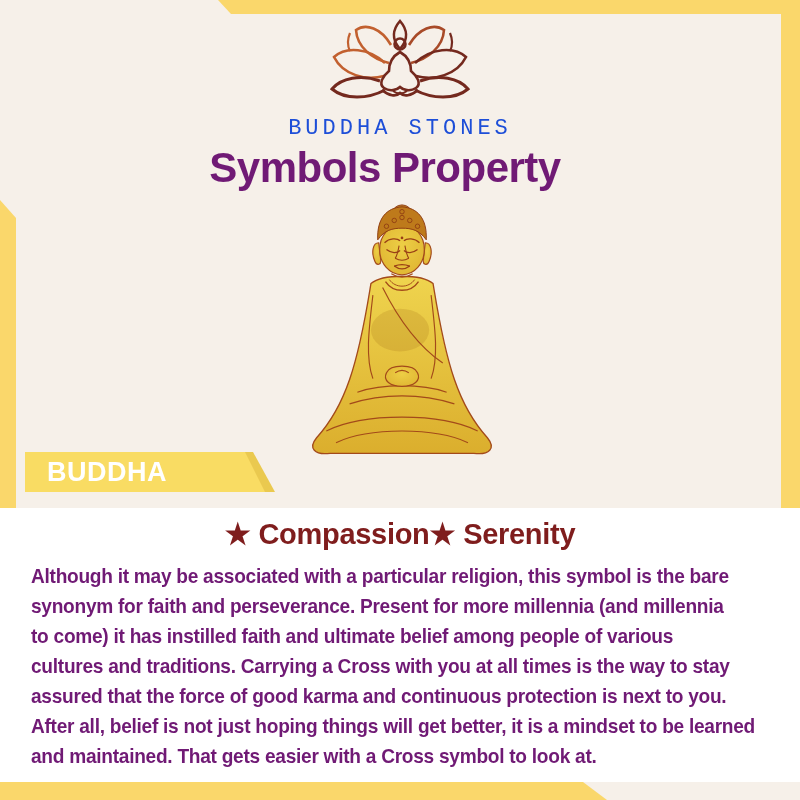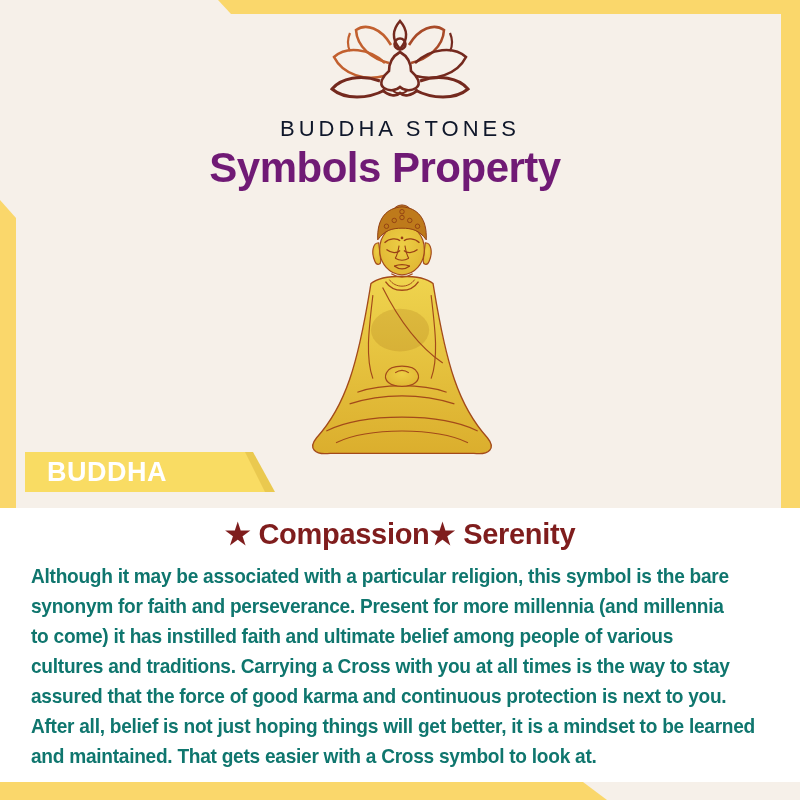"BUDDHA STONES" .brand { color: #0f172a -> #1d4ed8; font-family: Liberation Sans, sans-serif -> Liberation Mono, monospace }
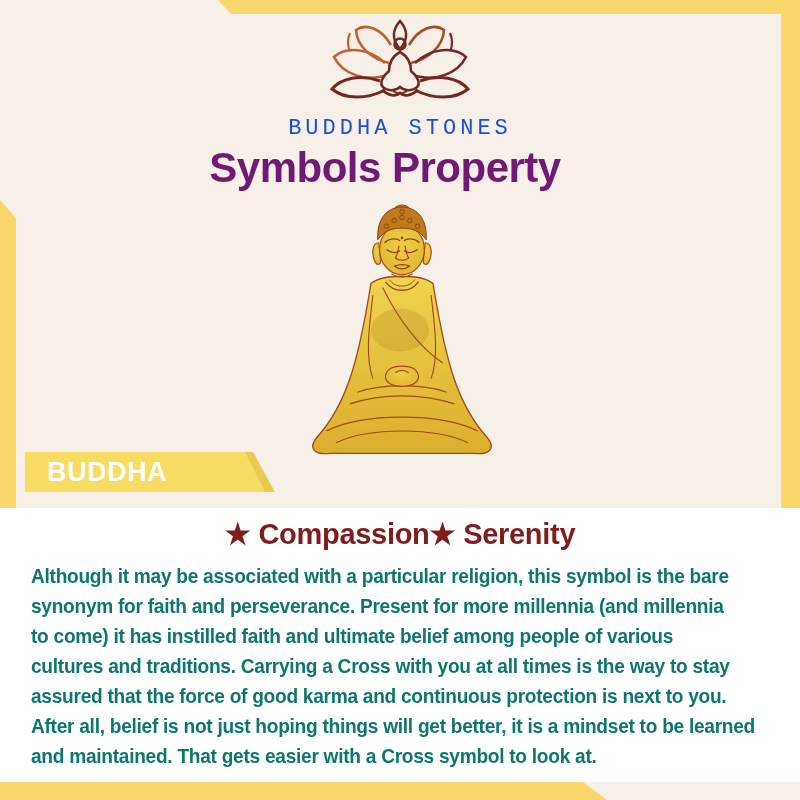"Although it may be associated" .body-text { color: #0f766e -> #701a75 }
